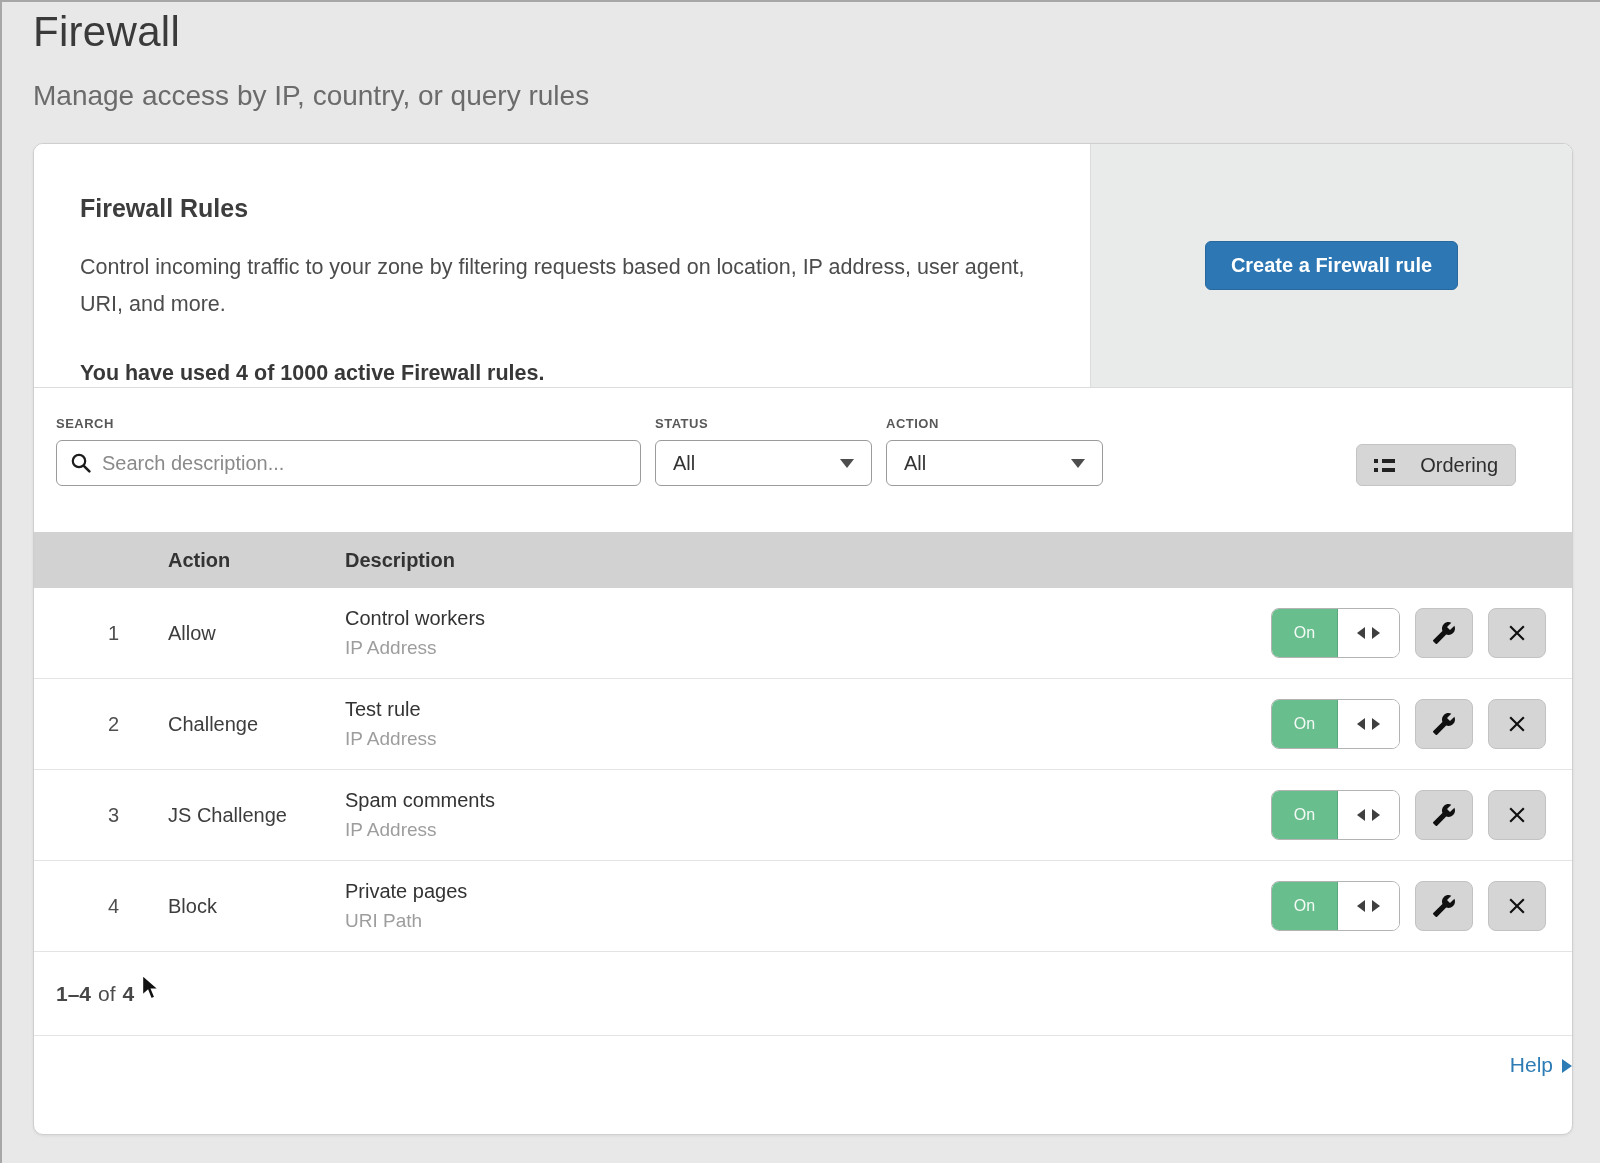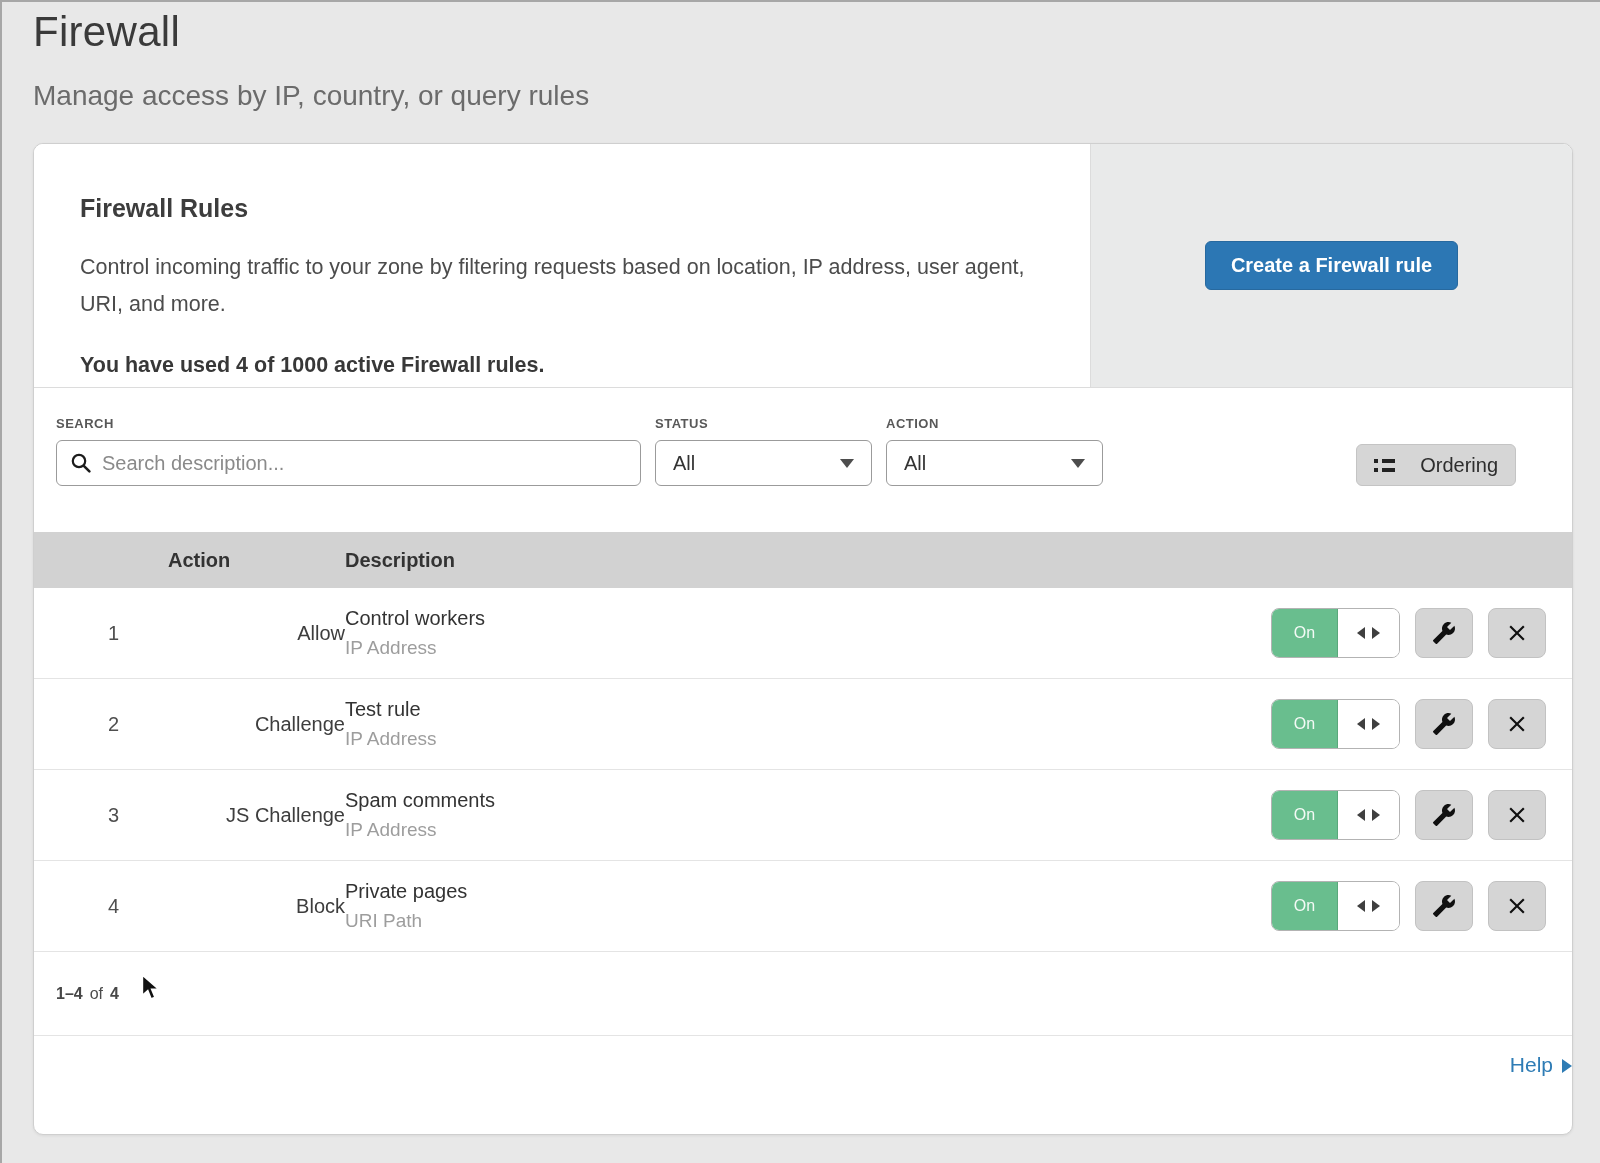"You have used 4 of" .overview-usage { margin-top: 30px -> 38px }
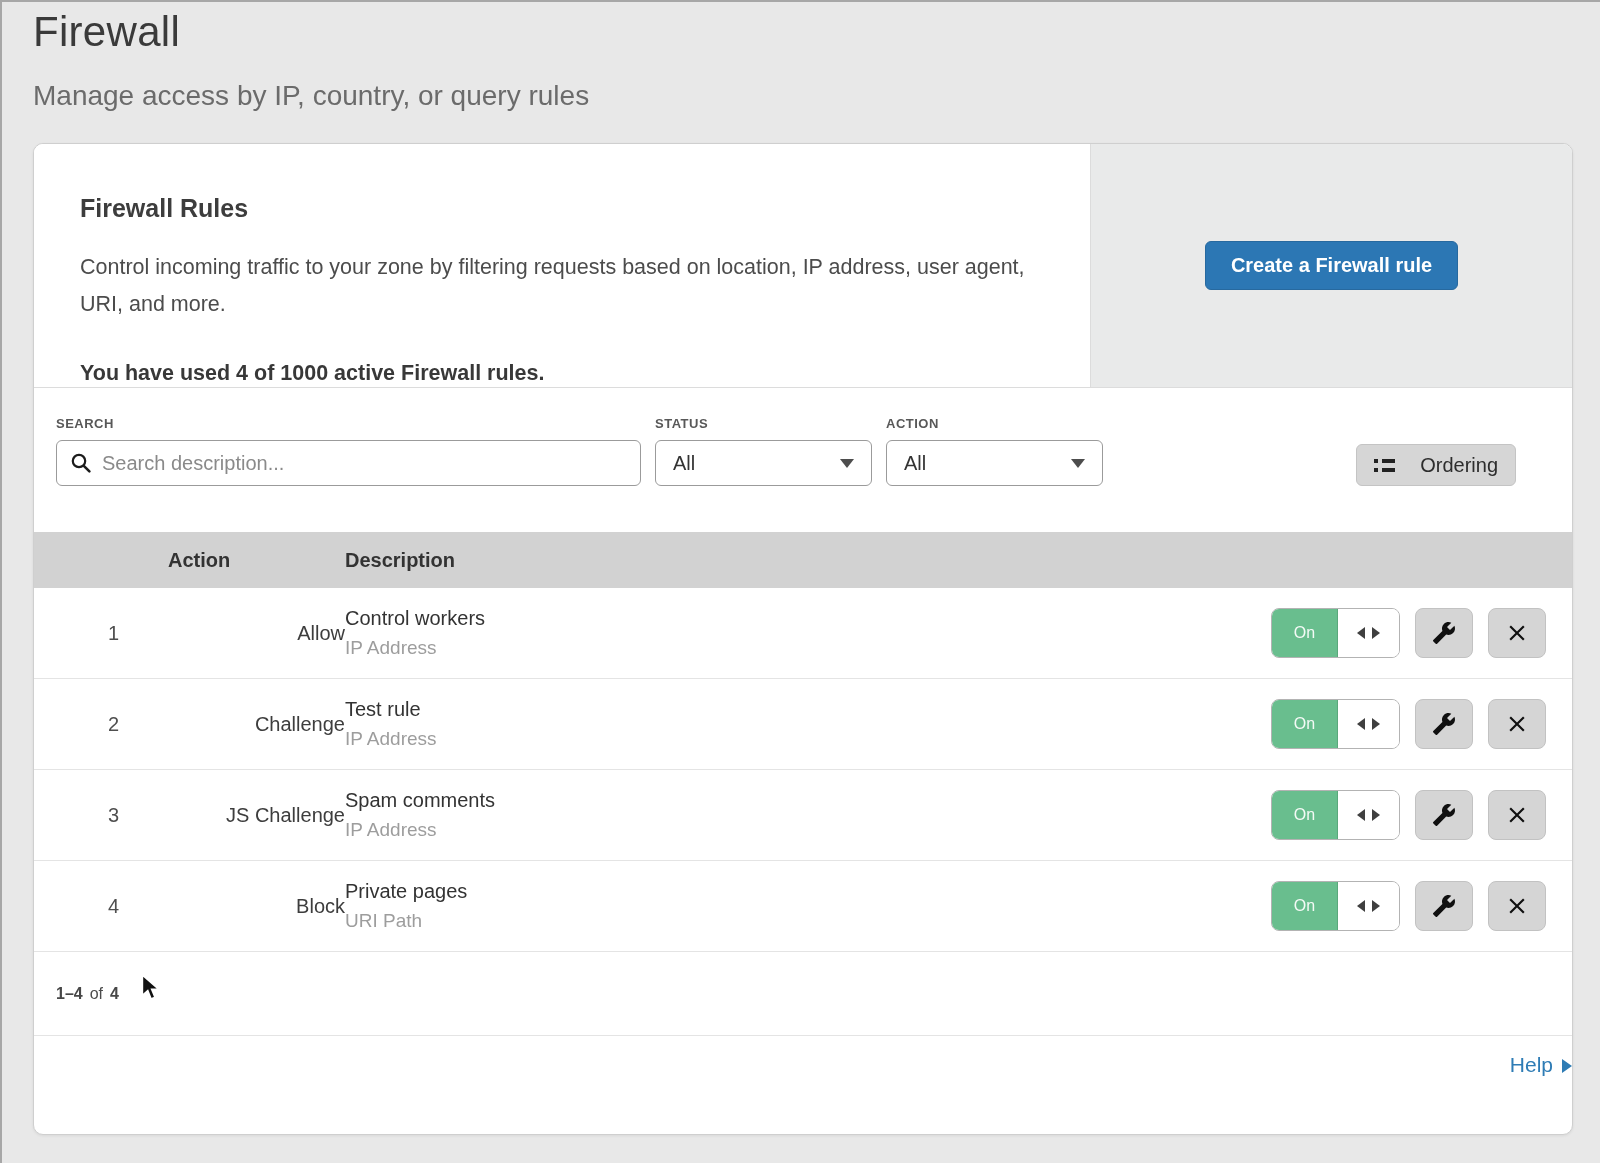"Allow" .rule-row .col-action { text-align: right -> none }
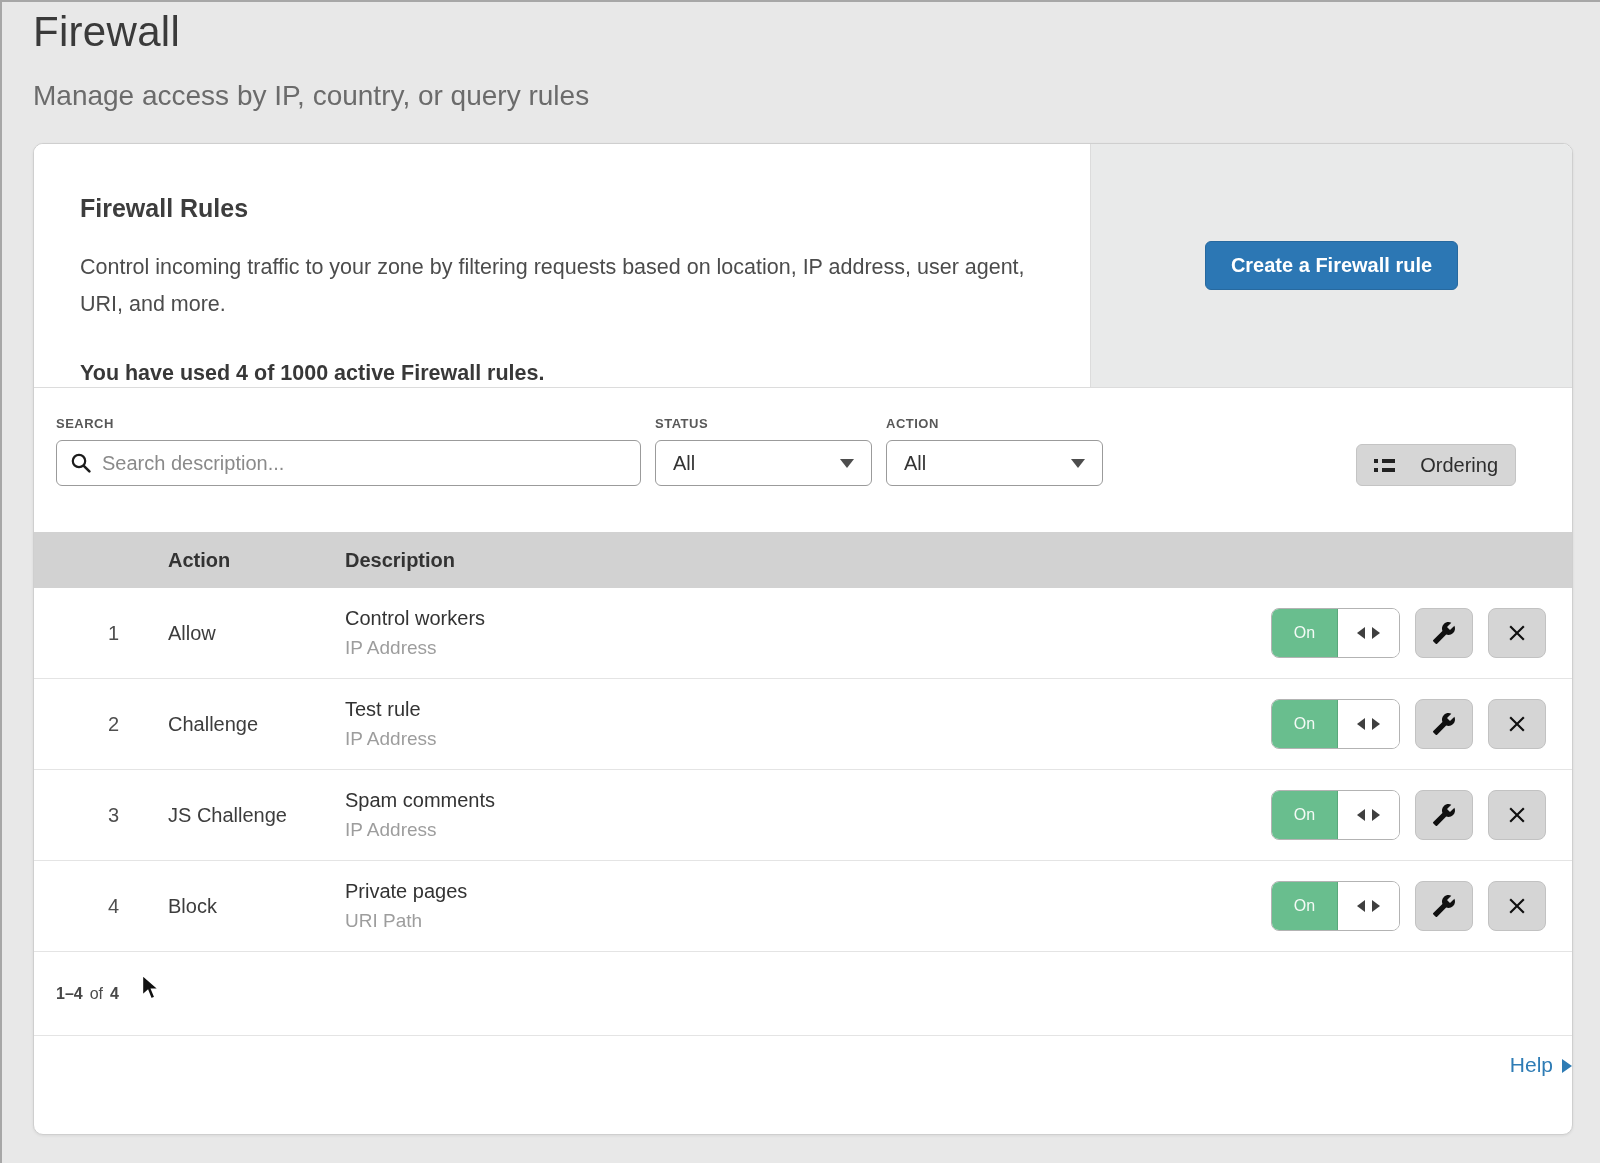"1–4" .pagination { font-size: 16px -> 21px }
